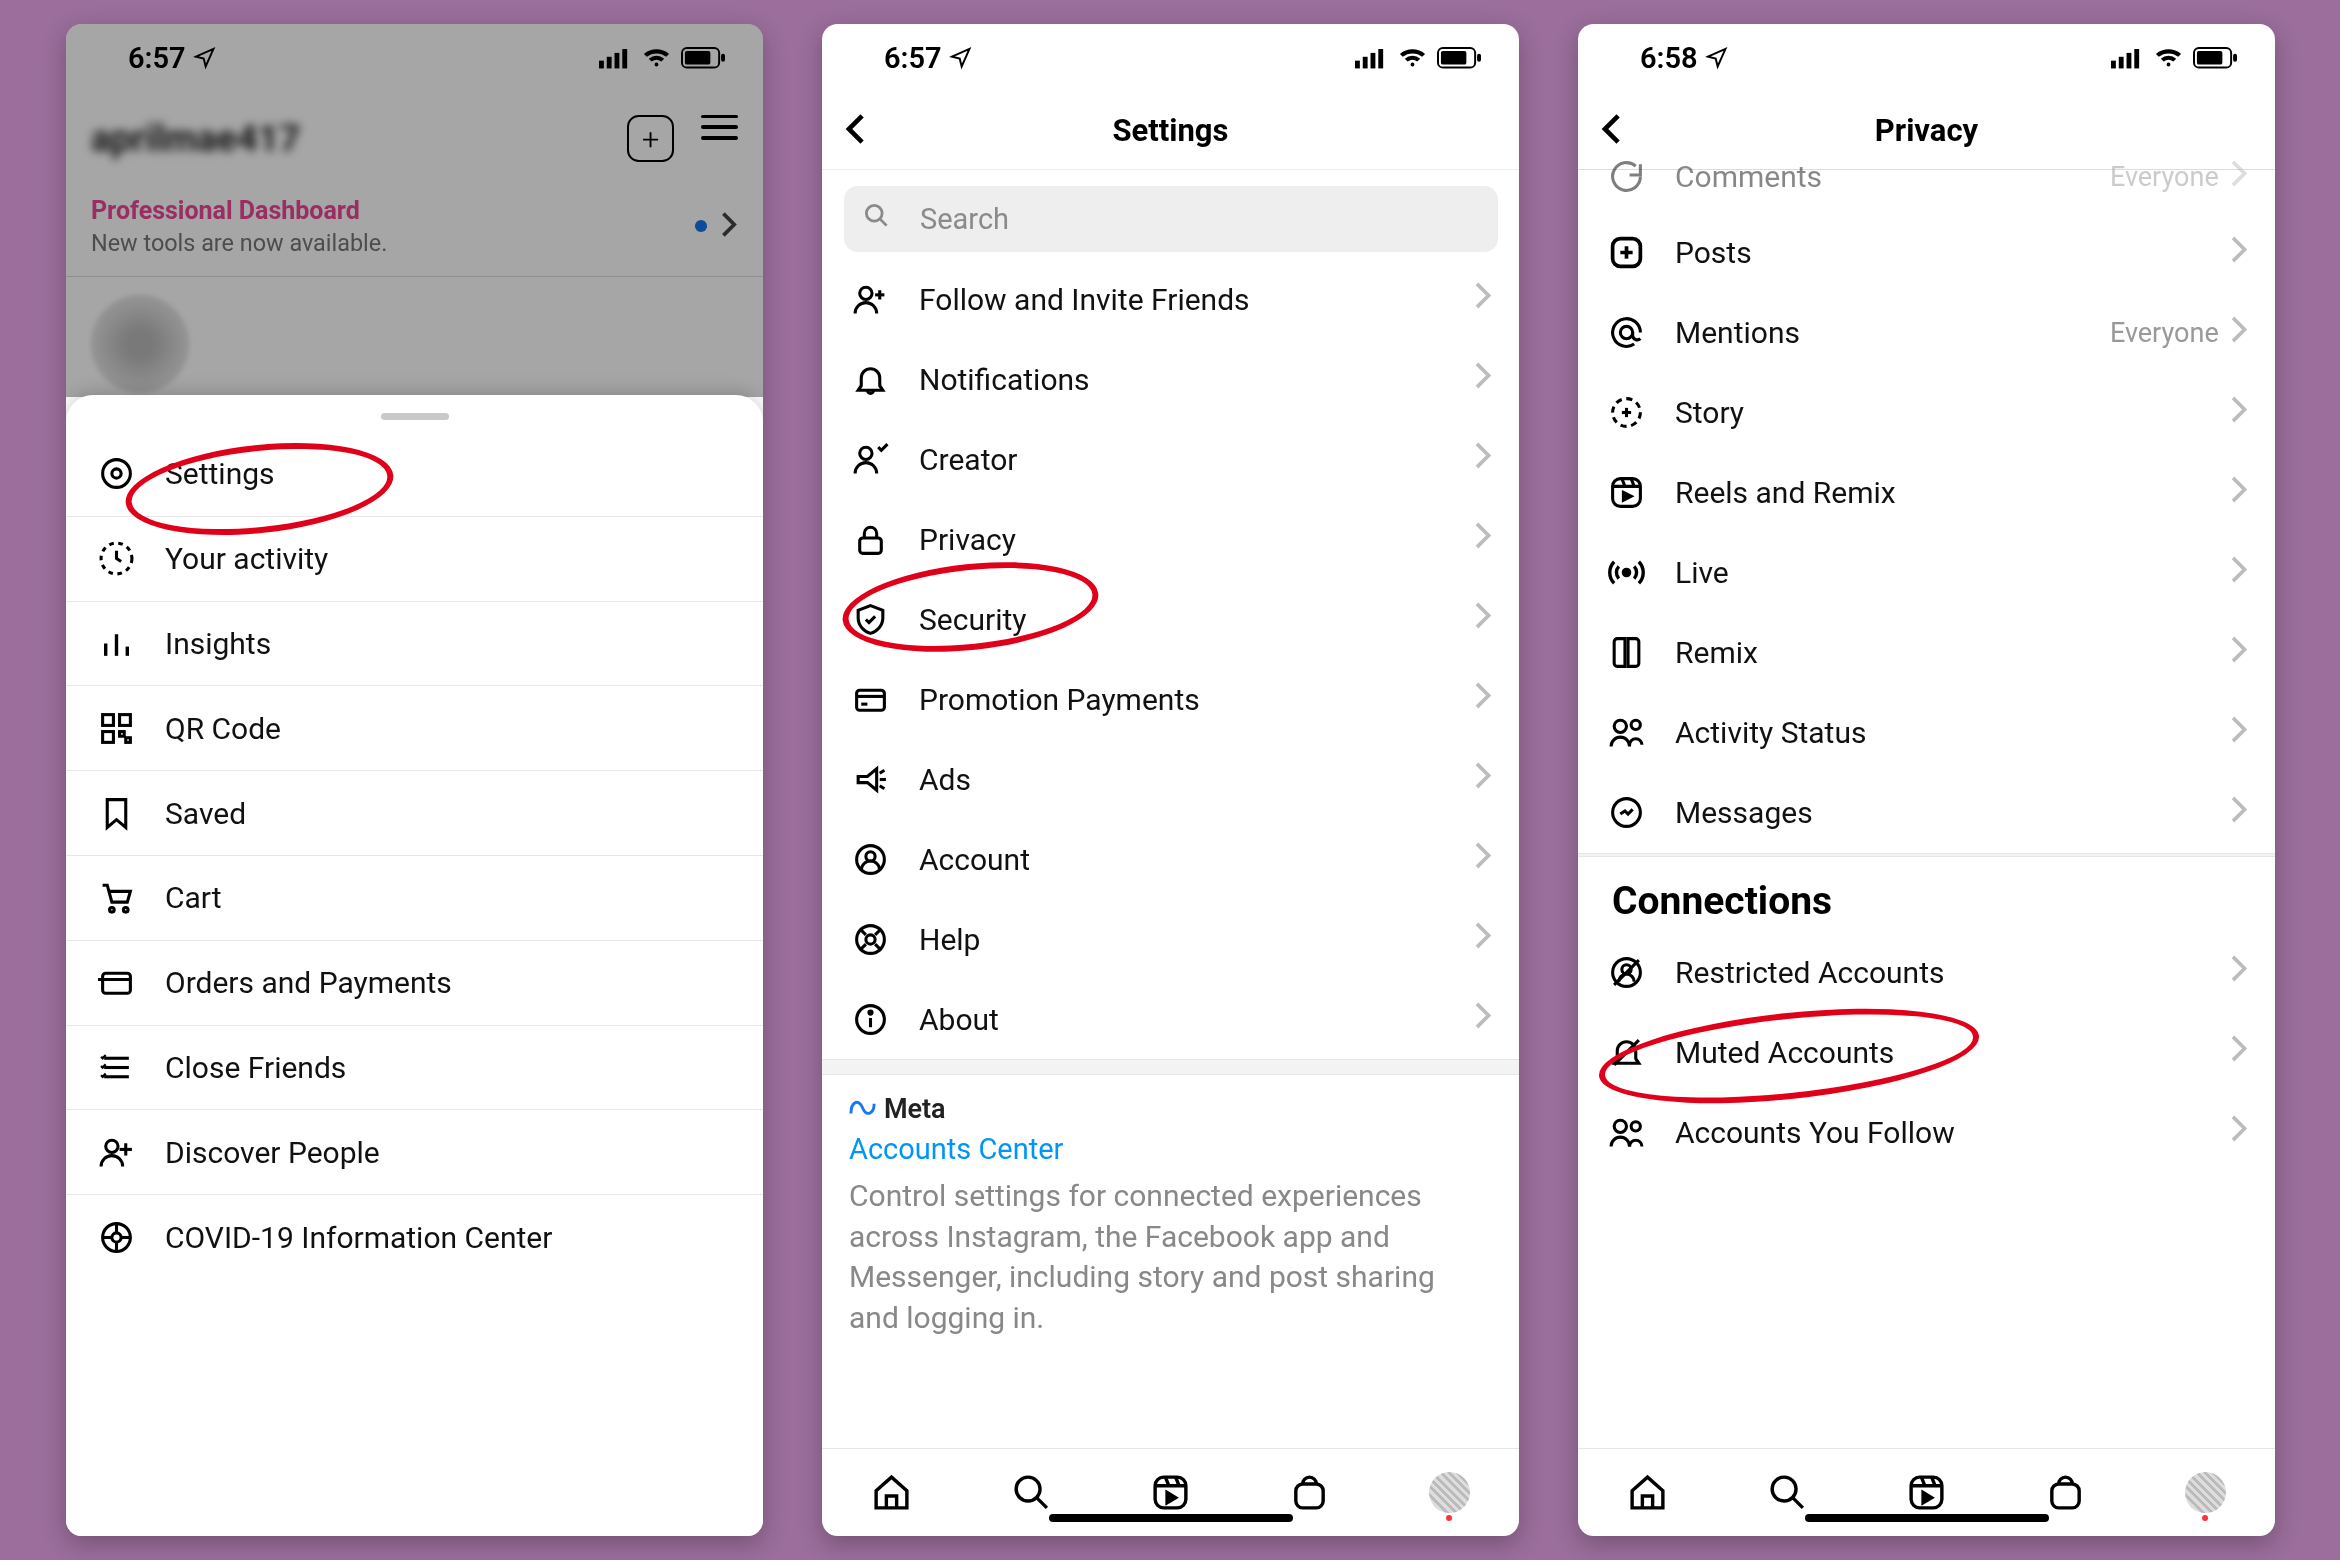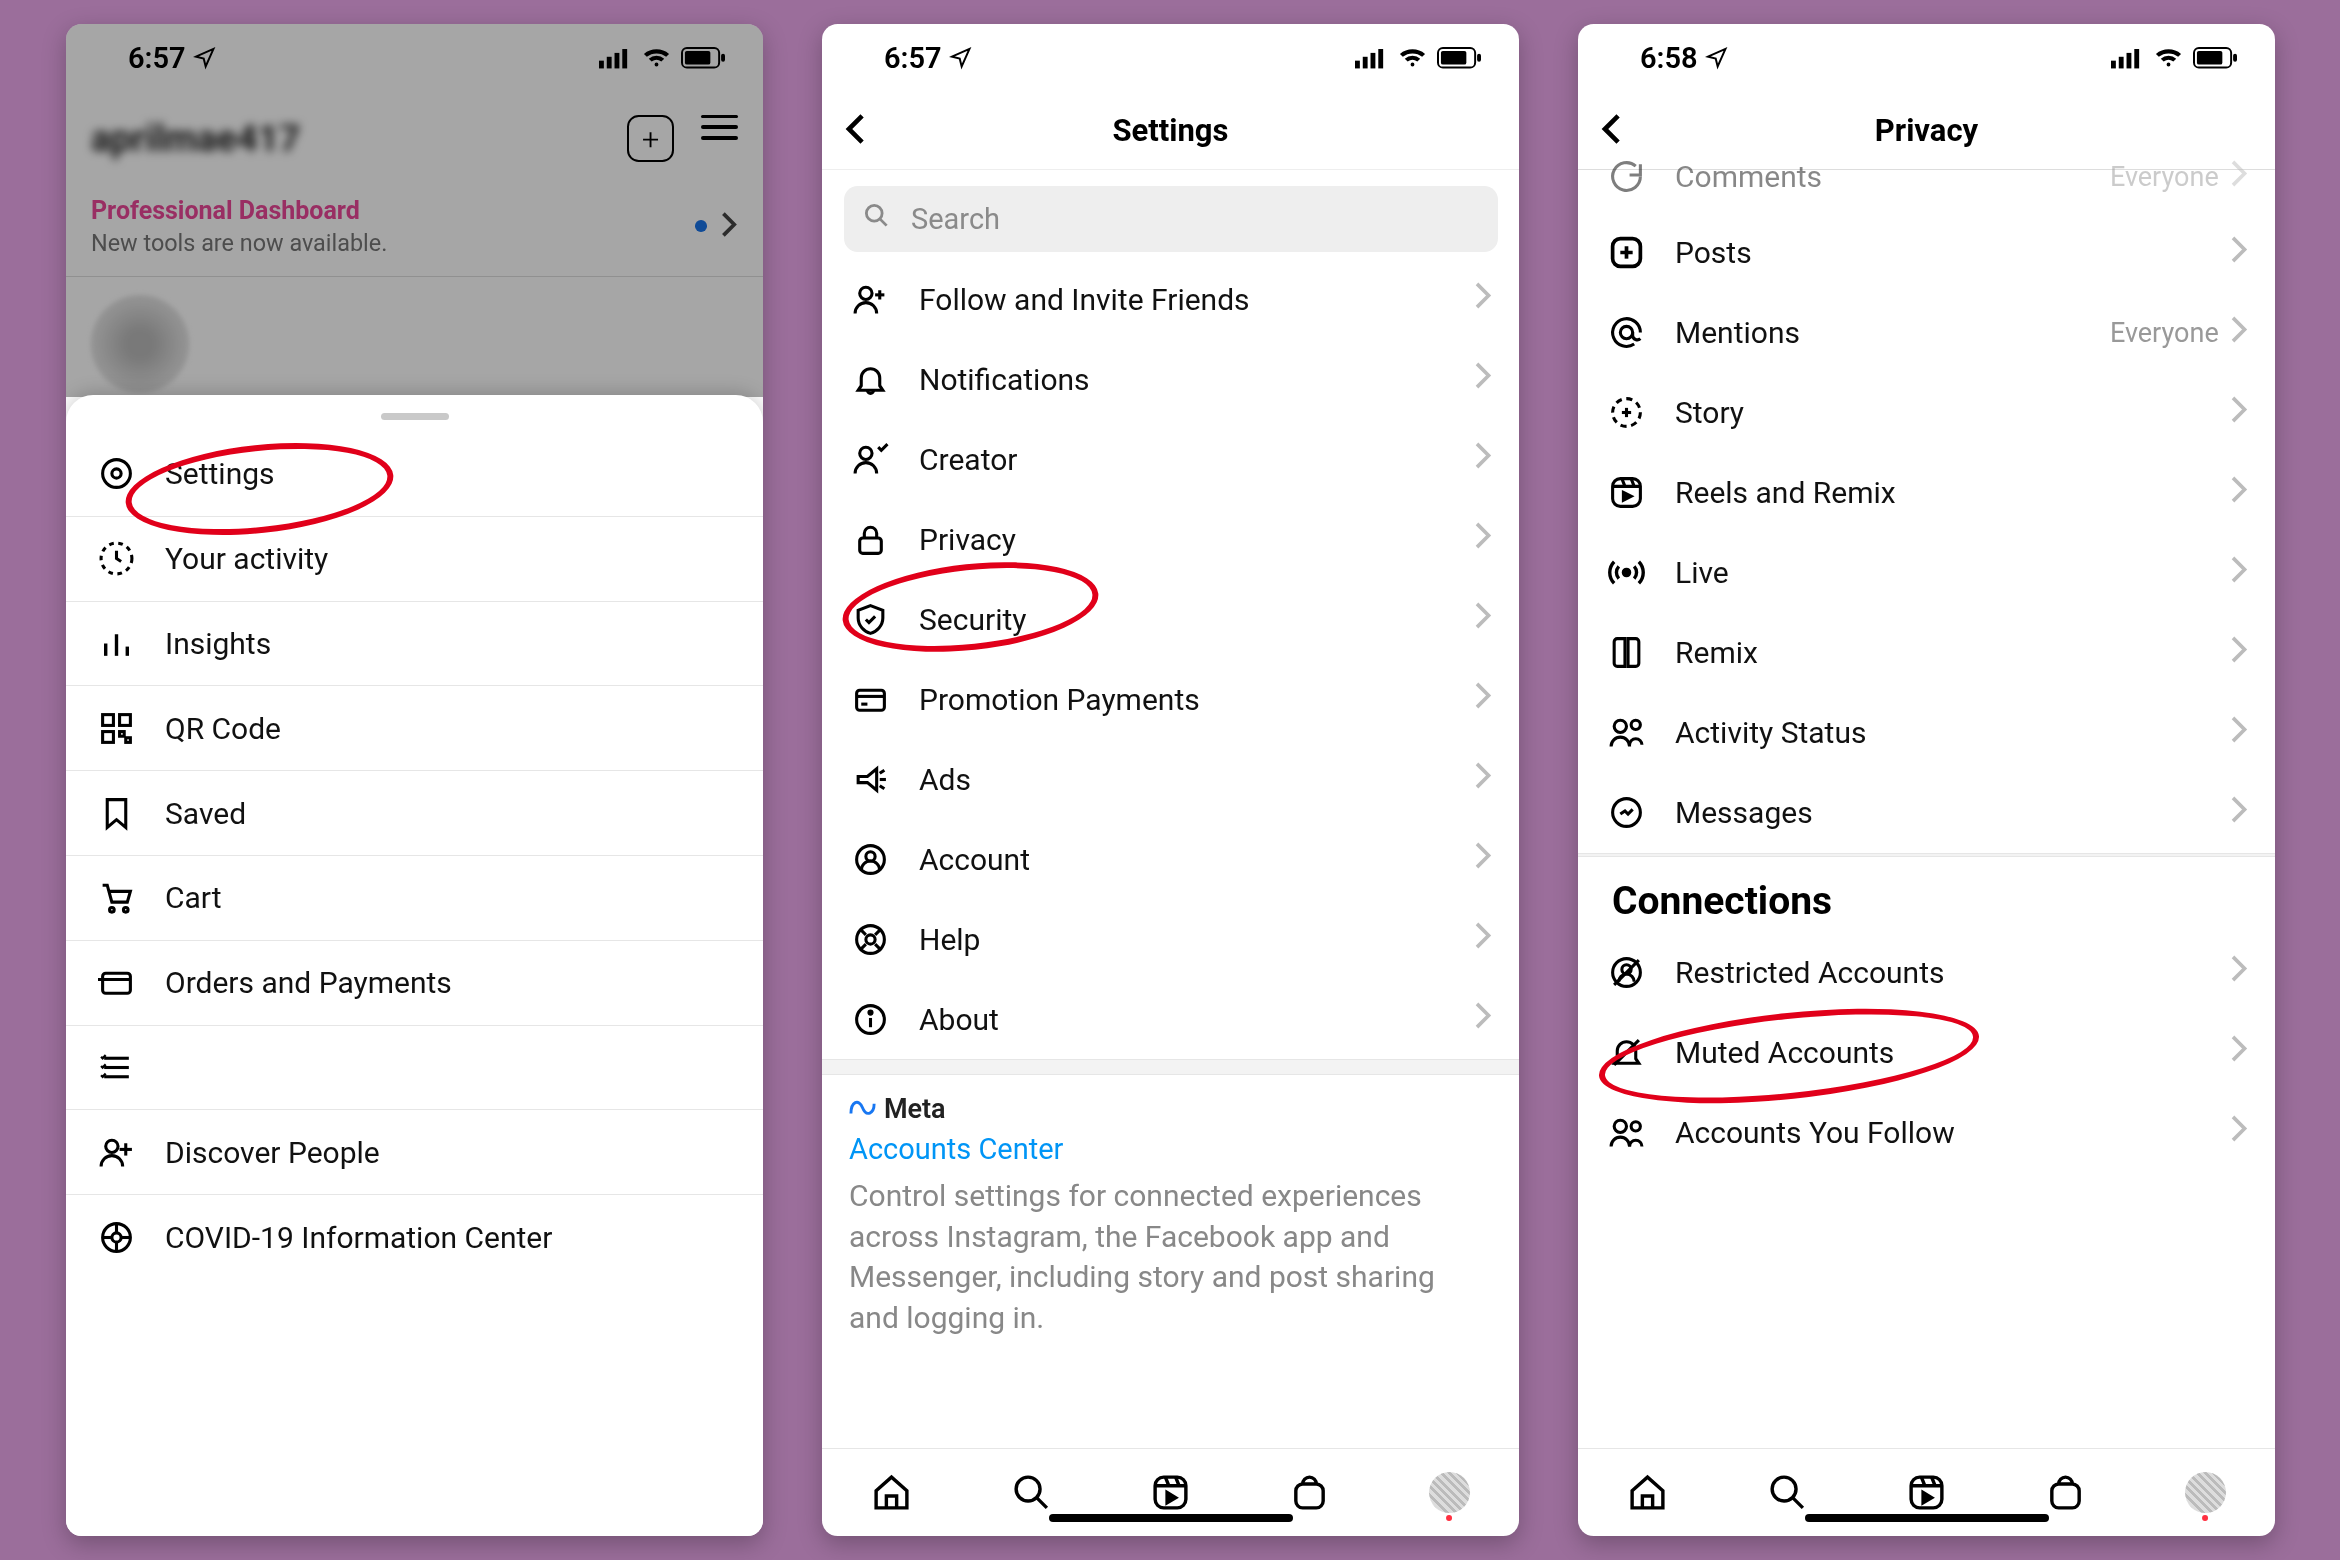"Search" .s2-search { gap: 21px -> 30px }
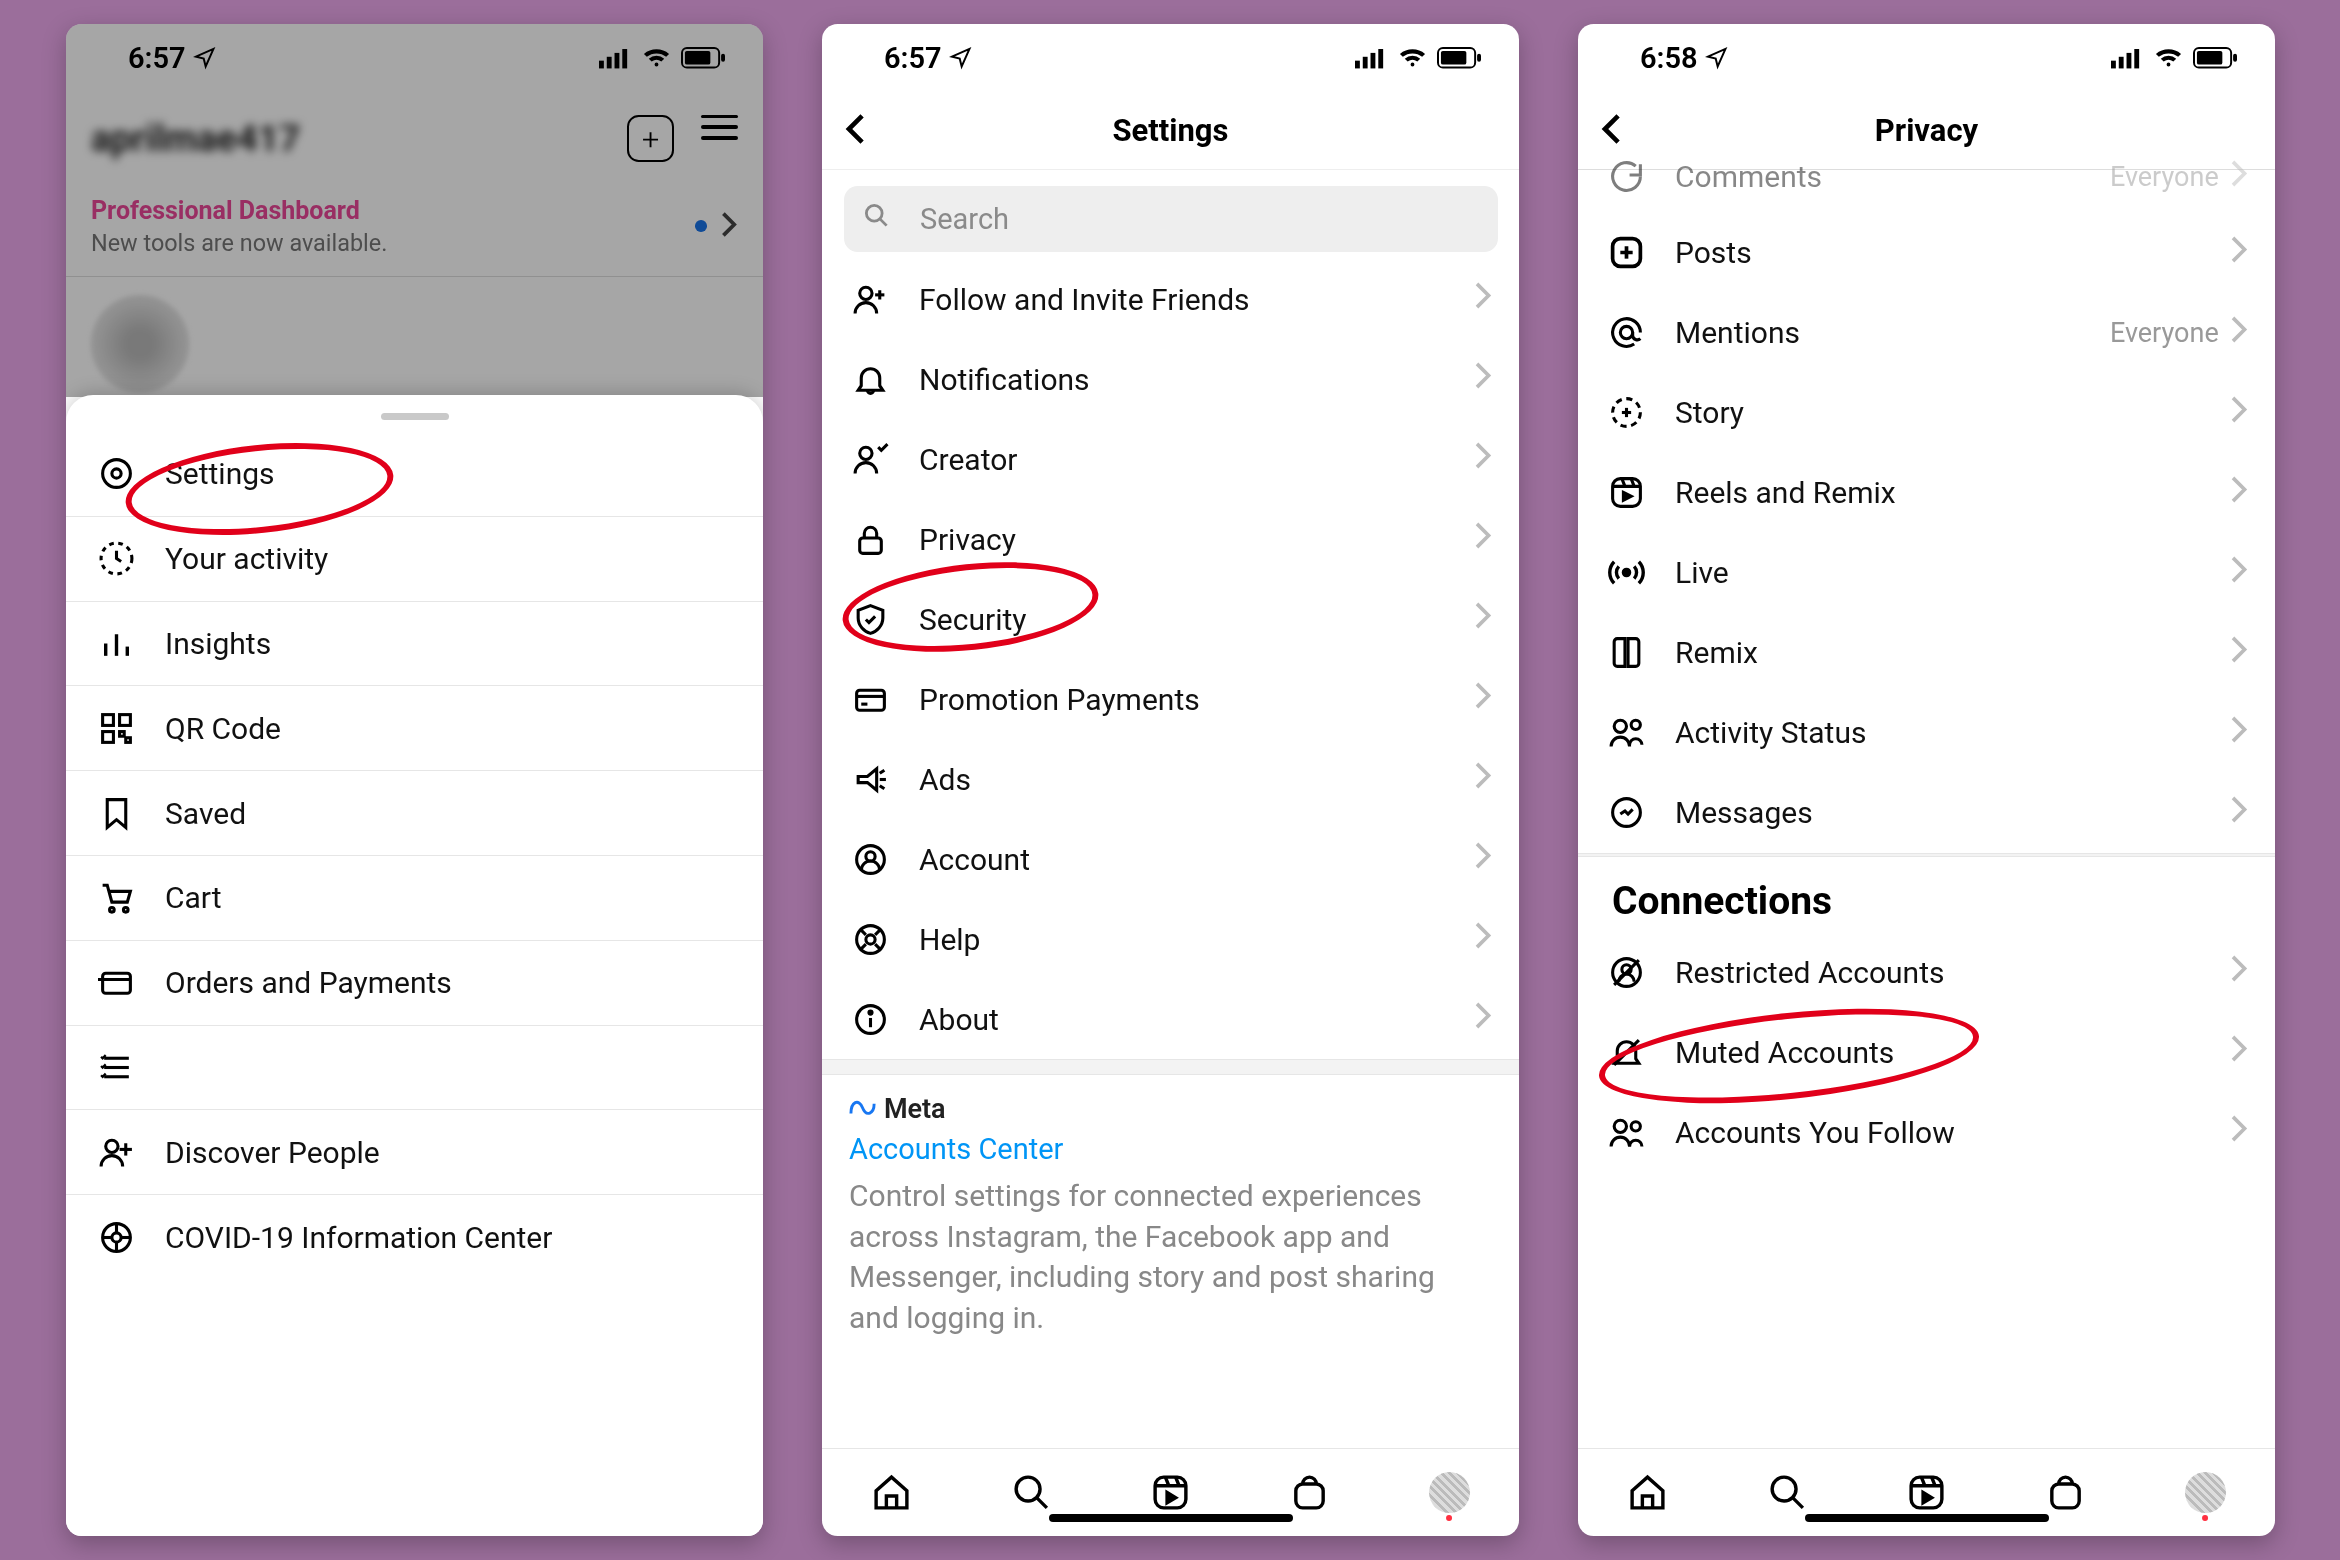"Close Friends" span.label { html: none -> <span>Close Friends</span> }
